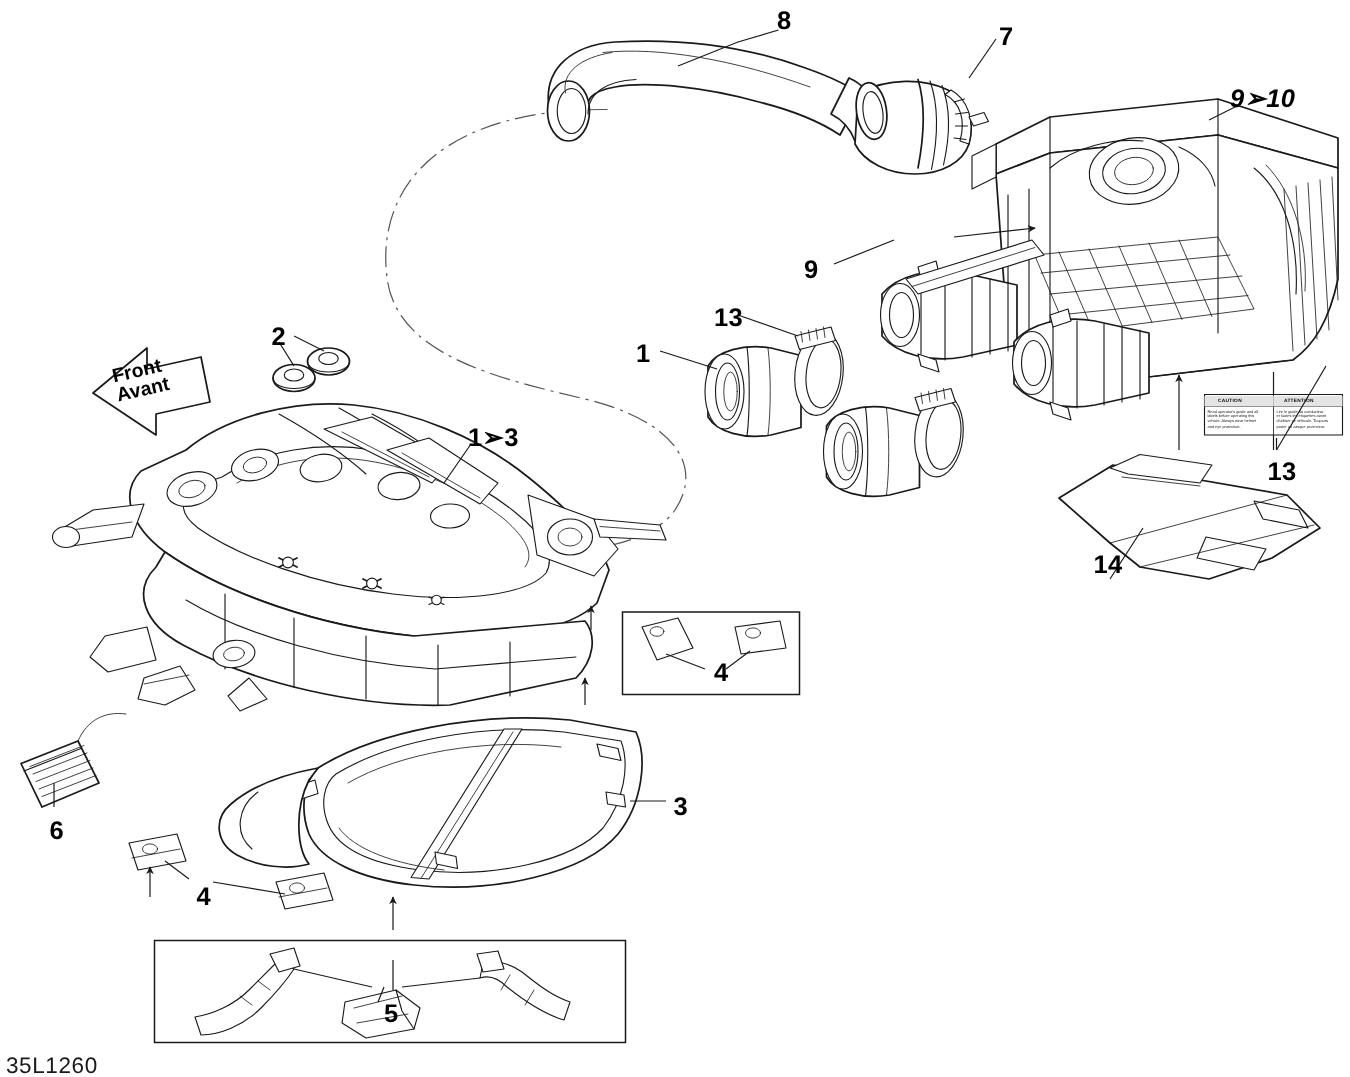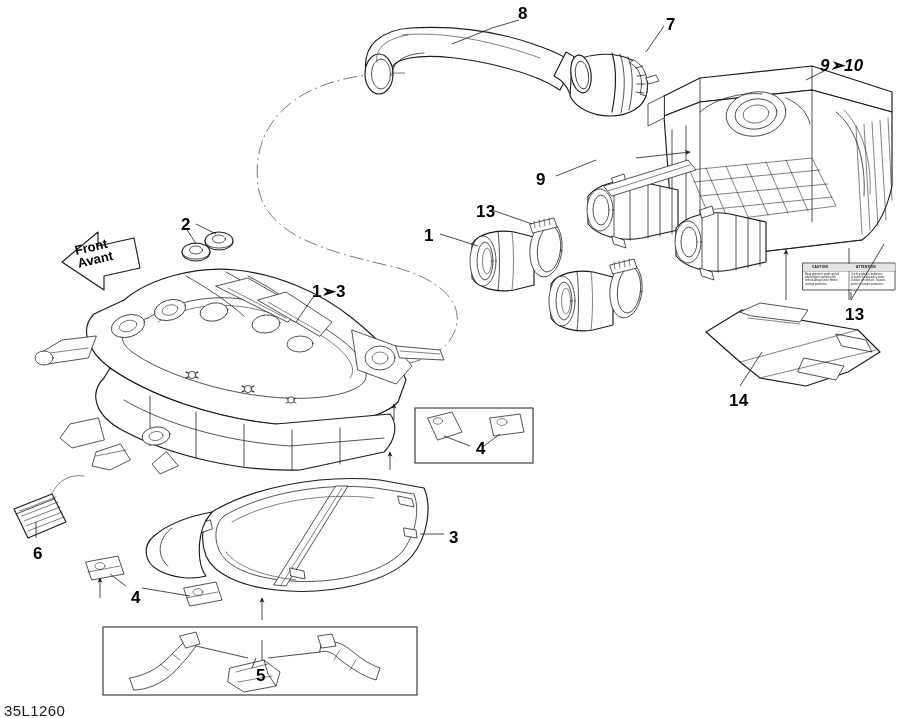"14" div.callout { top: 392px -> 368px }
